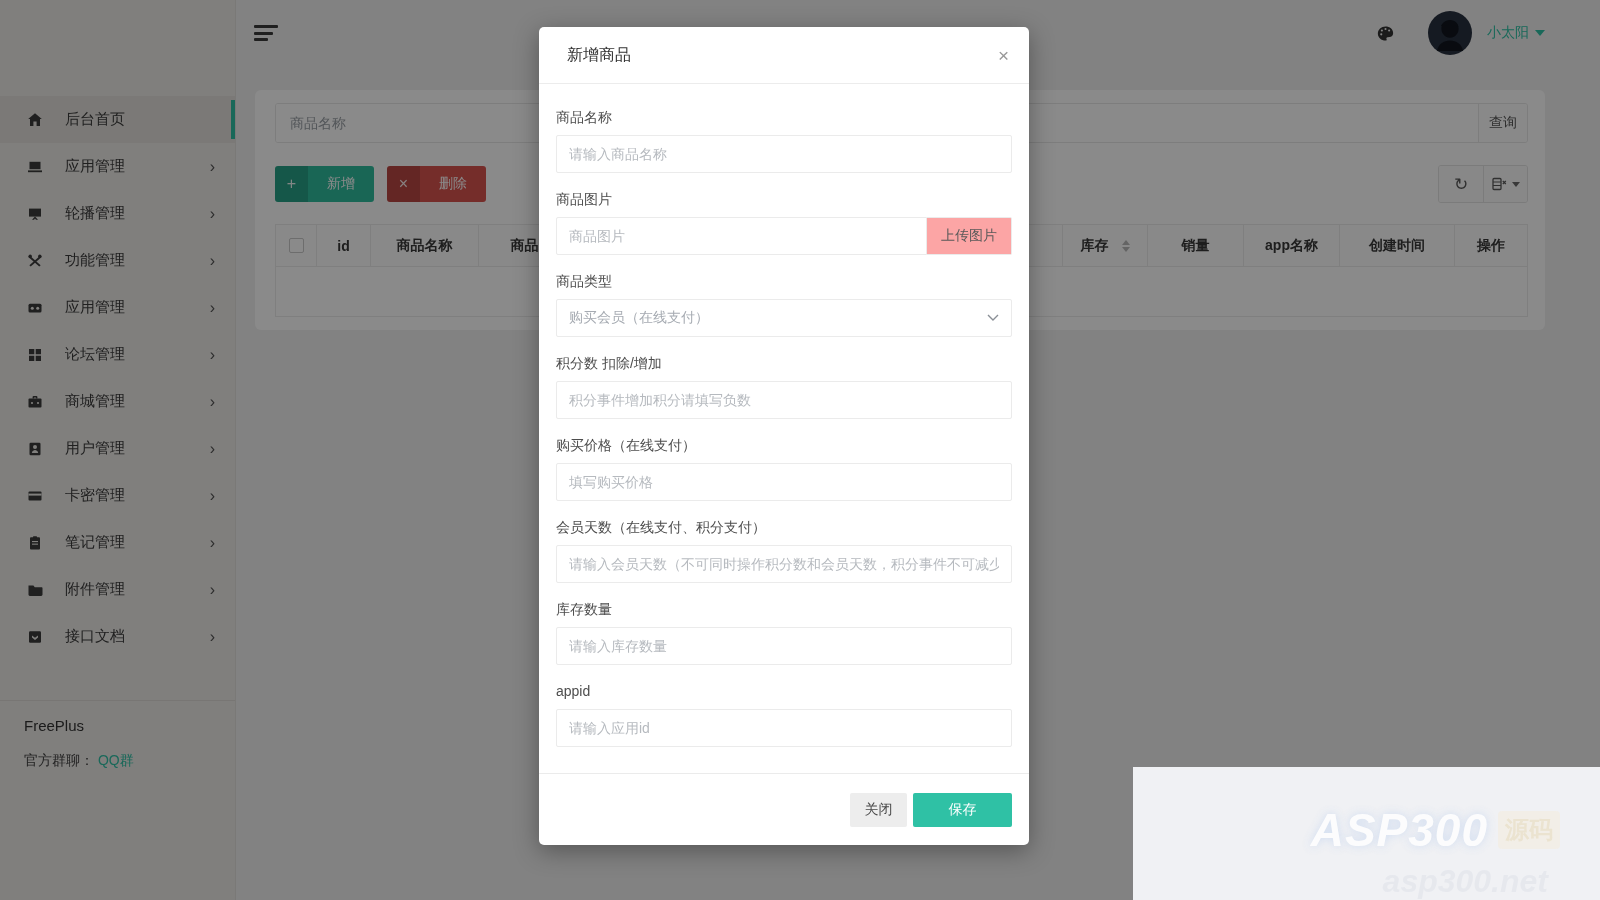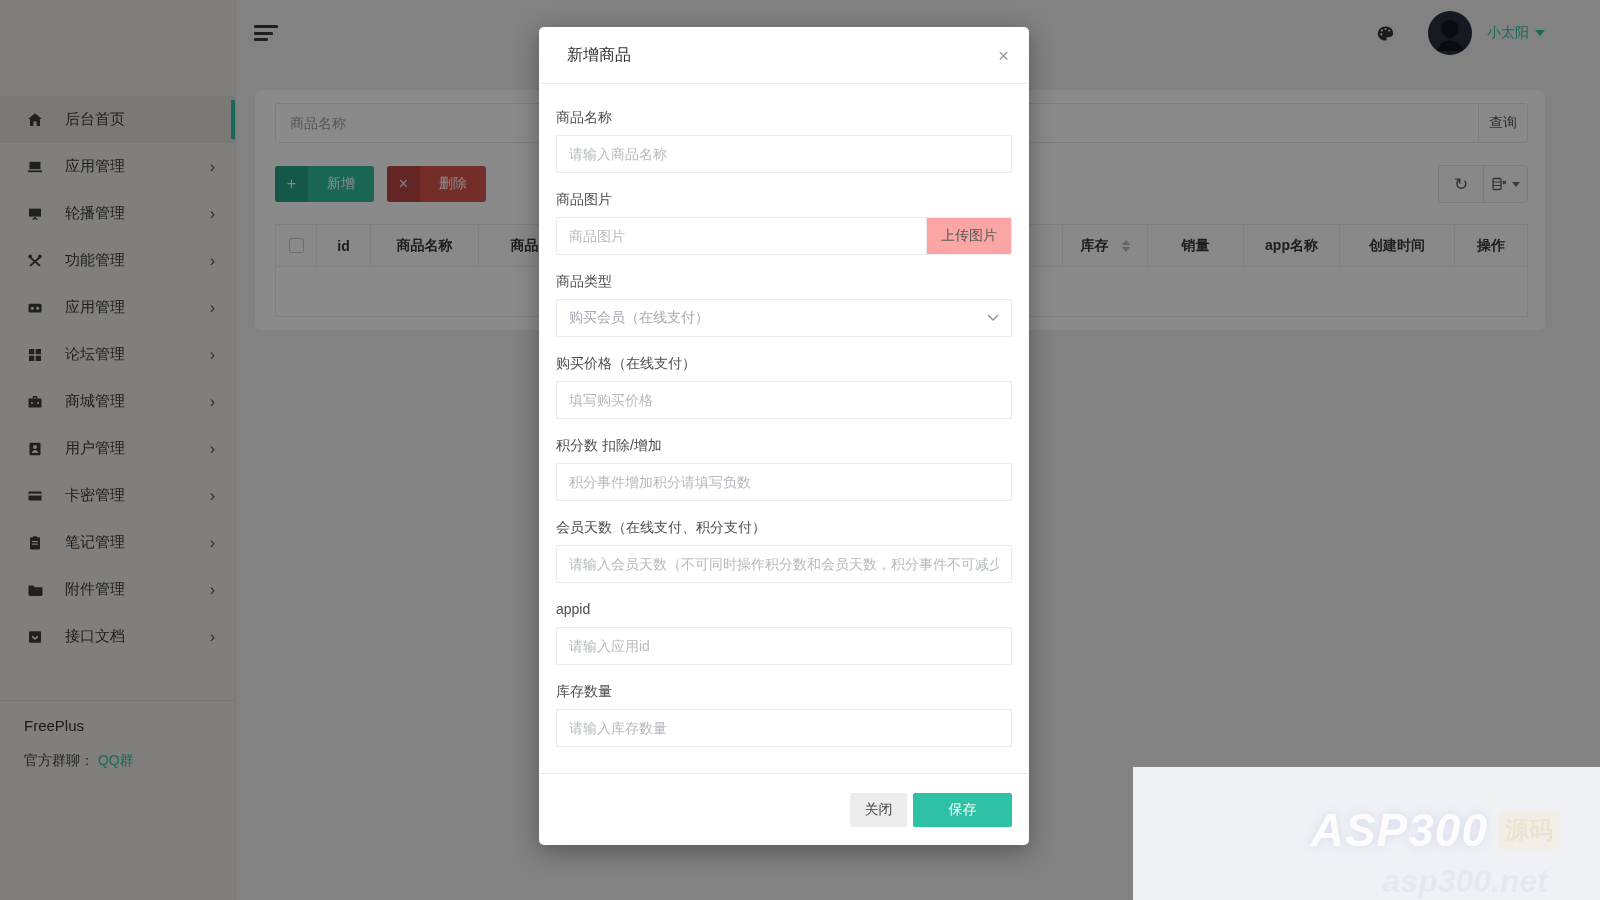"购买价格（在线支付）" div.field { order: before "积分数 扣除/增加" -> after "积分数 扣除/增加" }
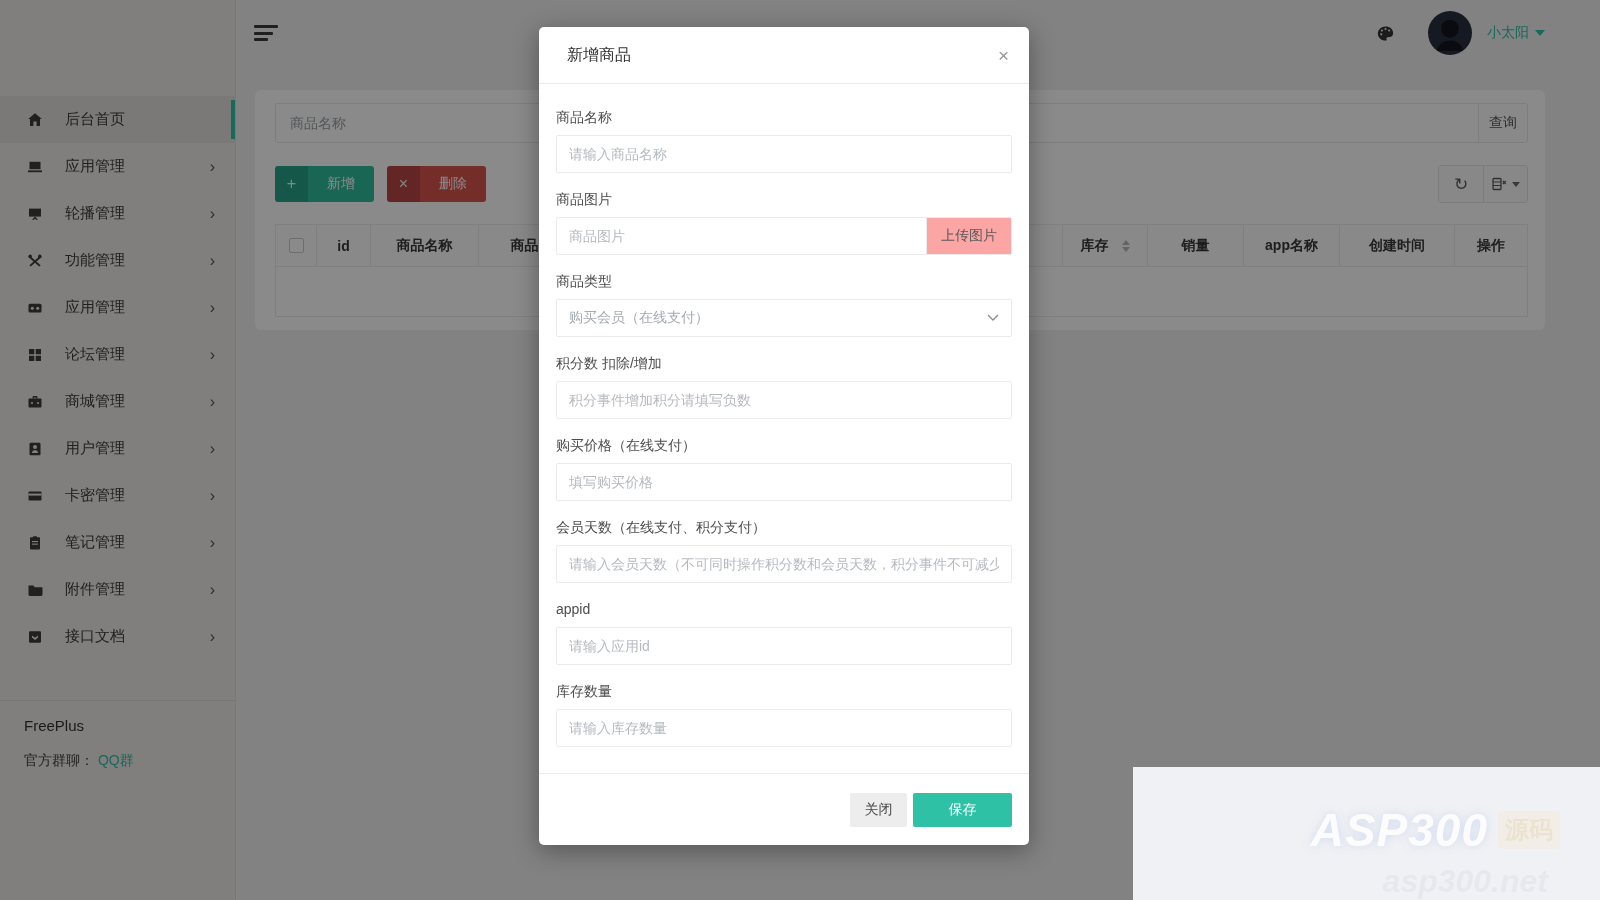"appid" div.field { order: before "库存数量" -> after "库存数量" }
